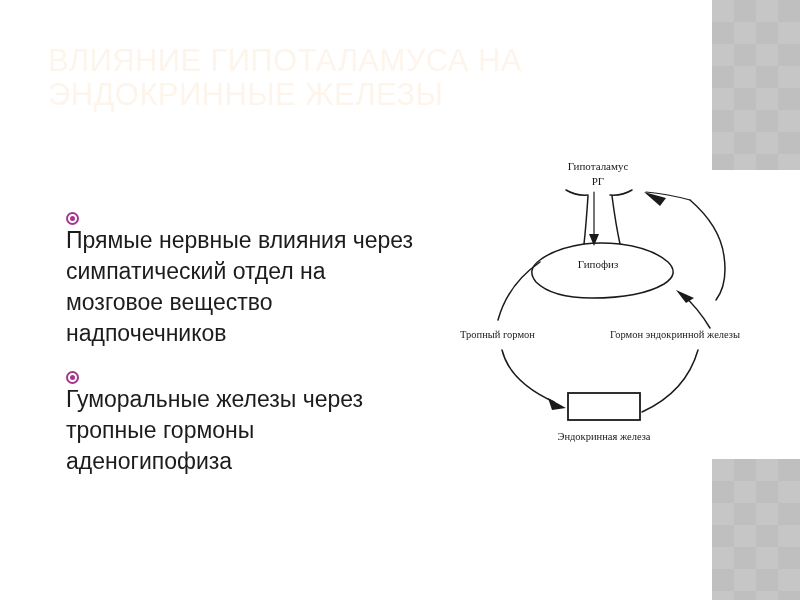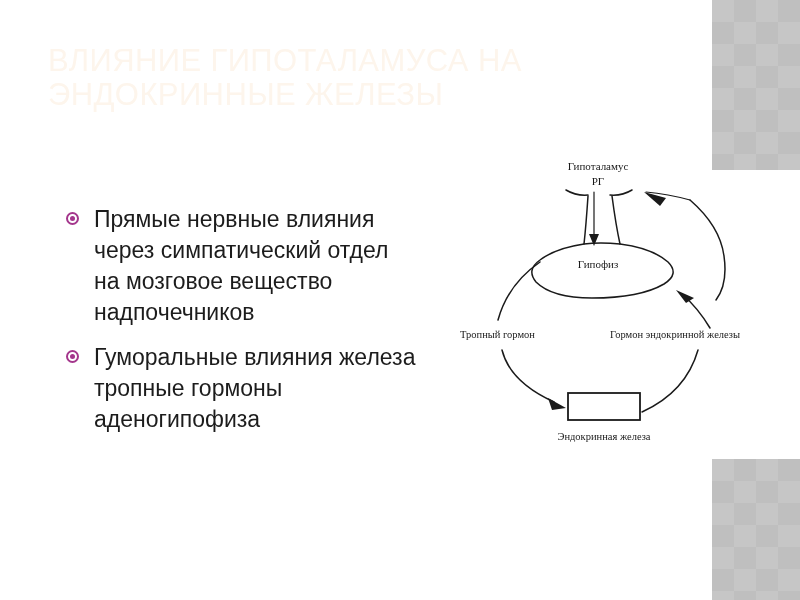"Прямые нервные влияния через" .bullet-row { flex-direction: none -> column }
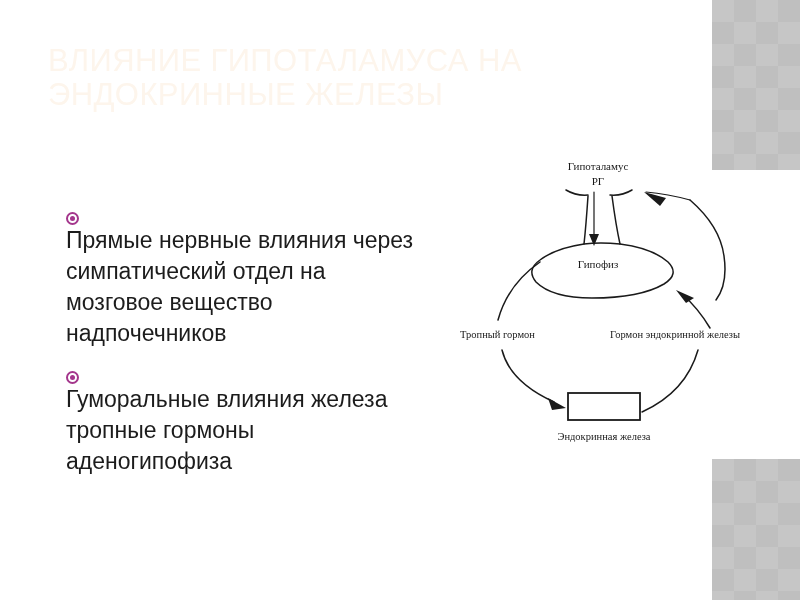"Гуморальные влияния железа тропные" span.bullet-text { text: влияния железа -> железы через }
